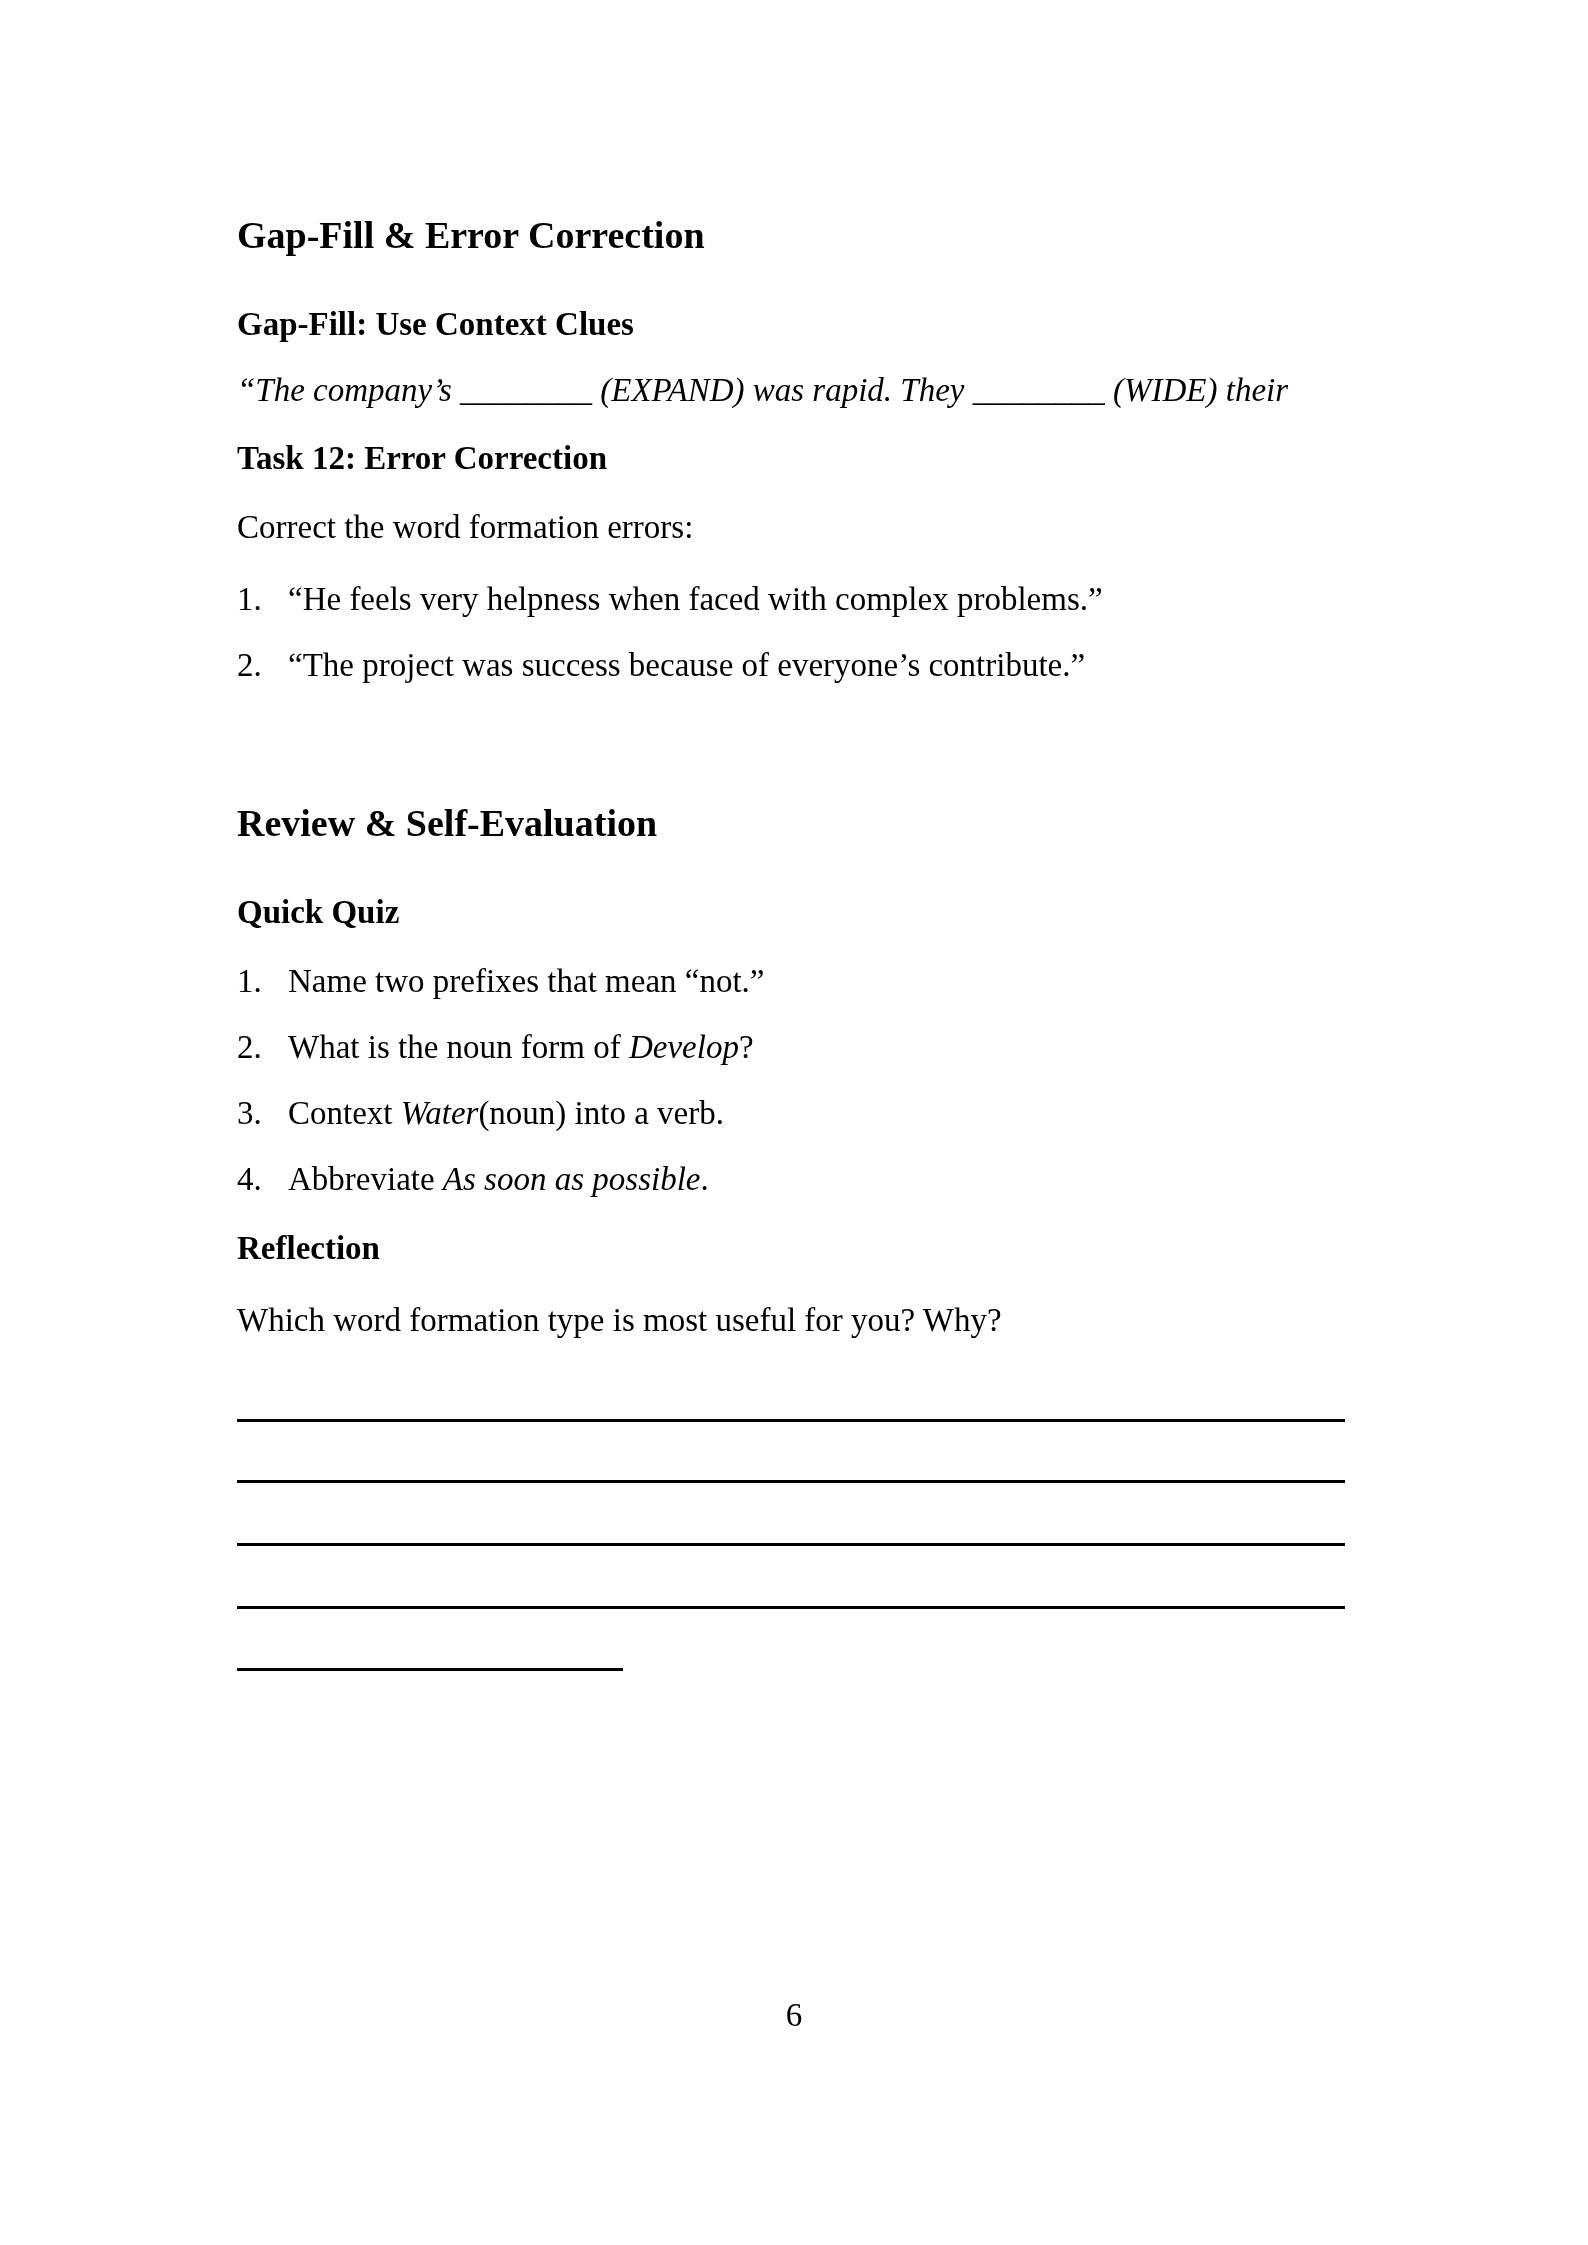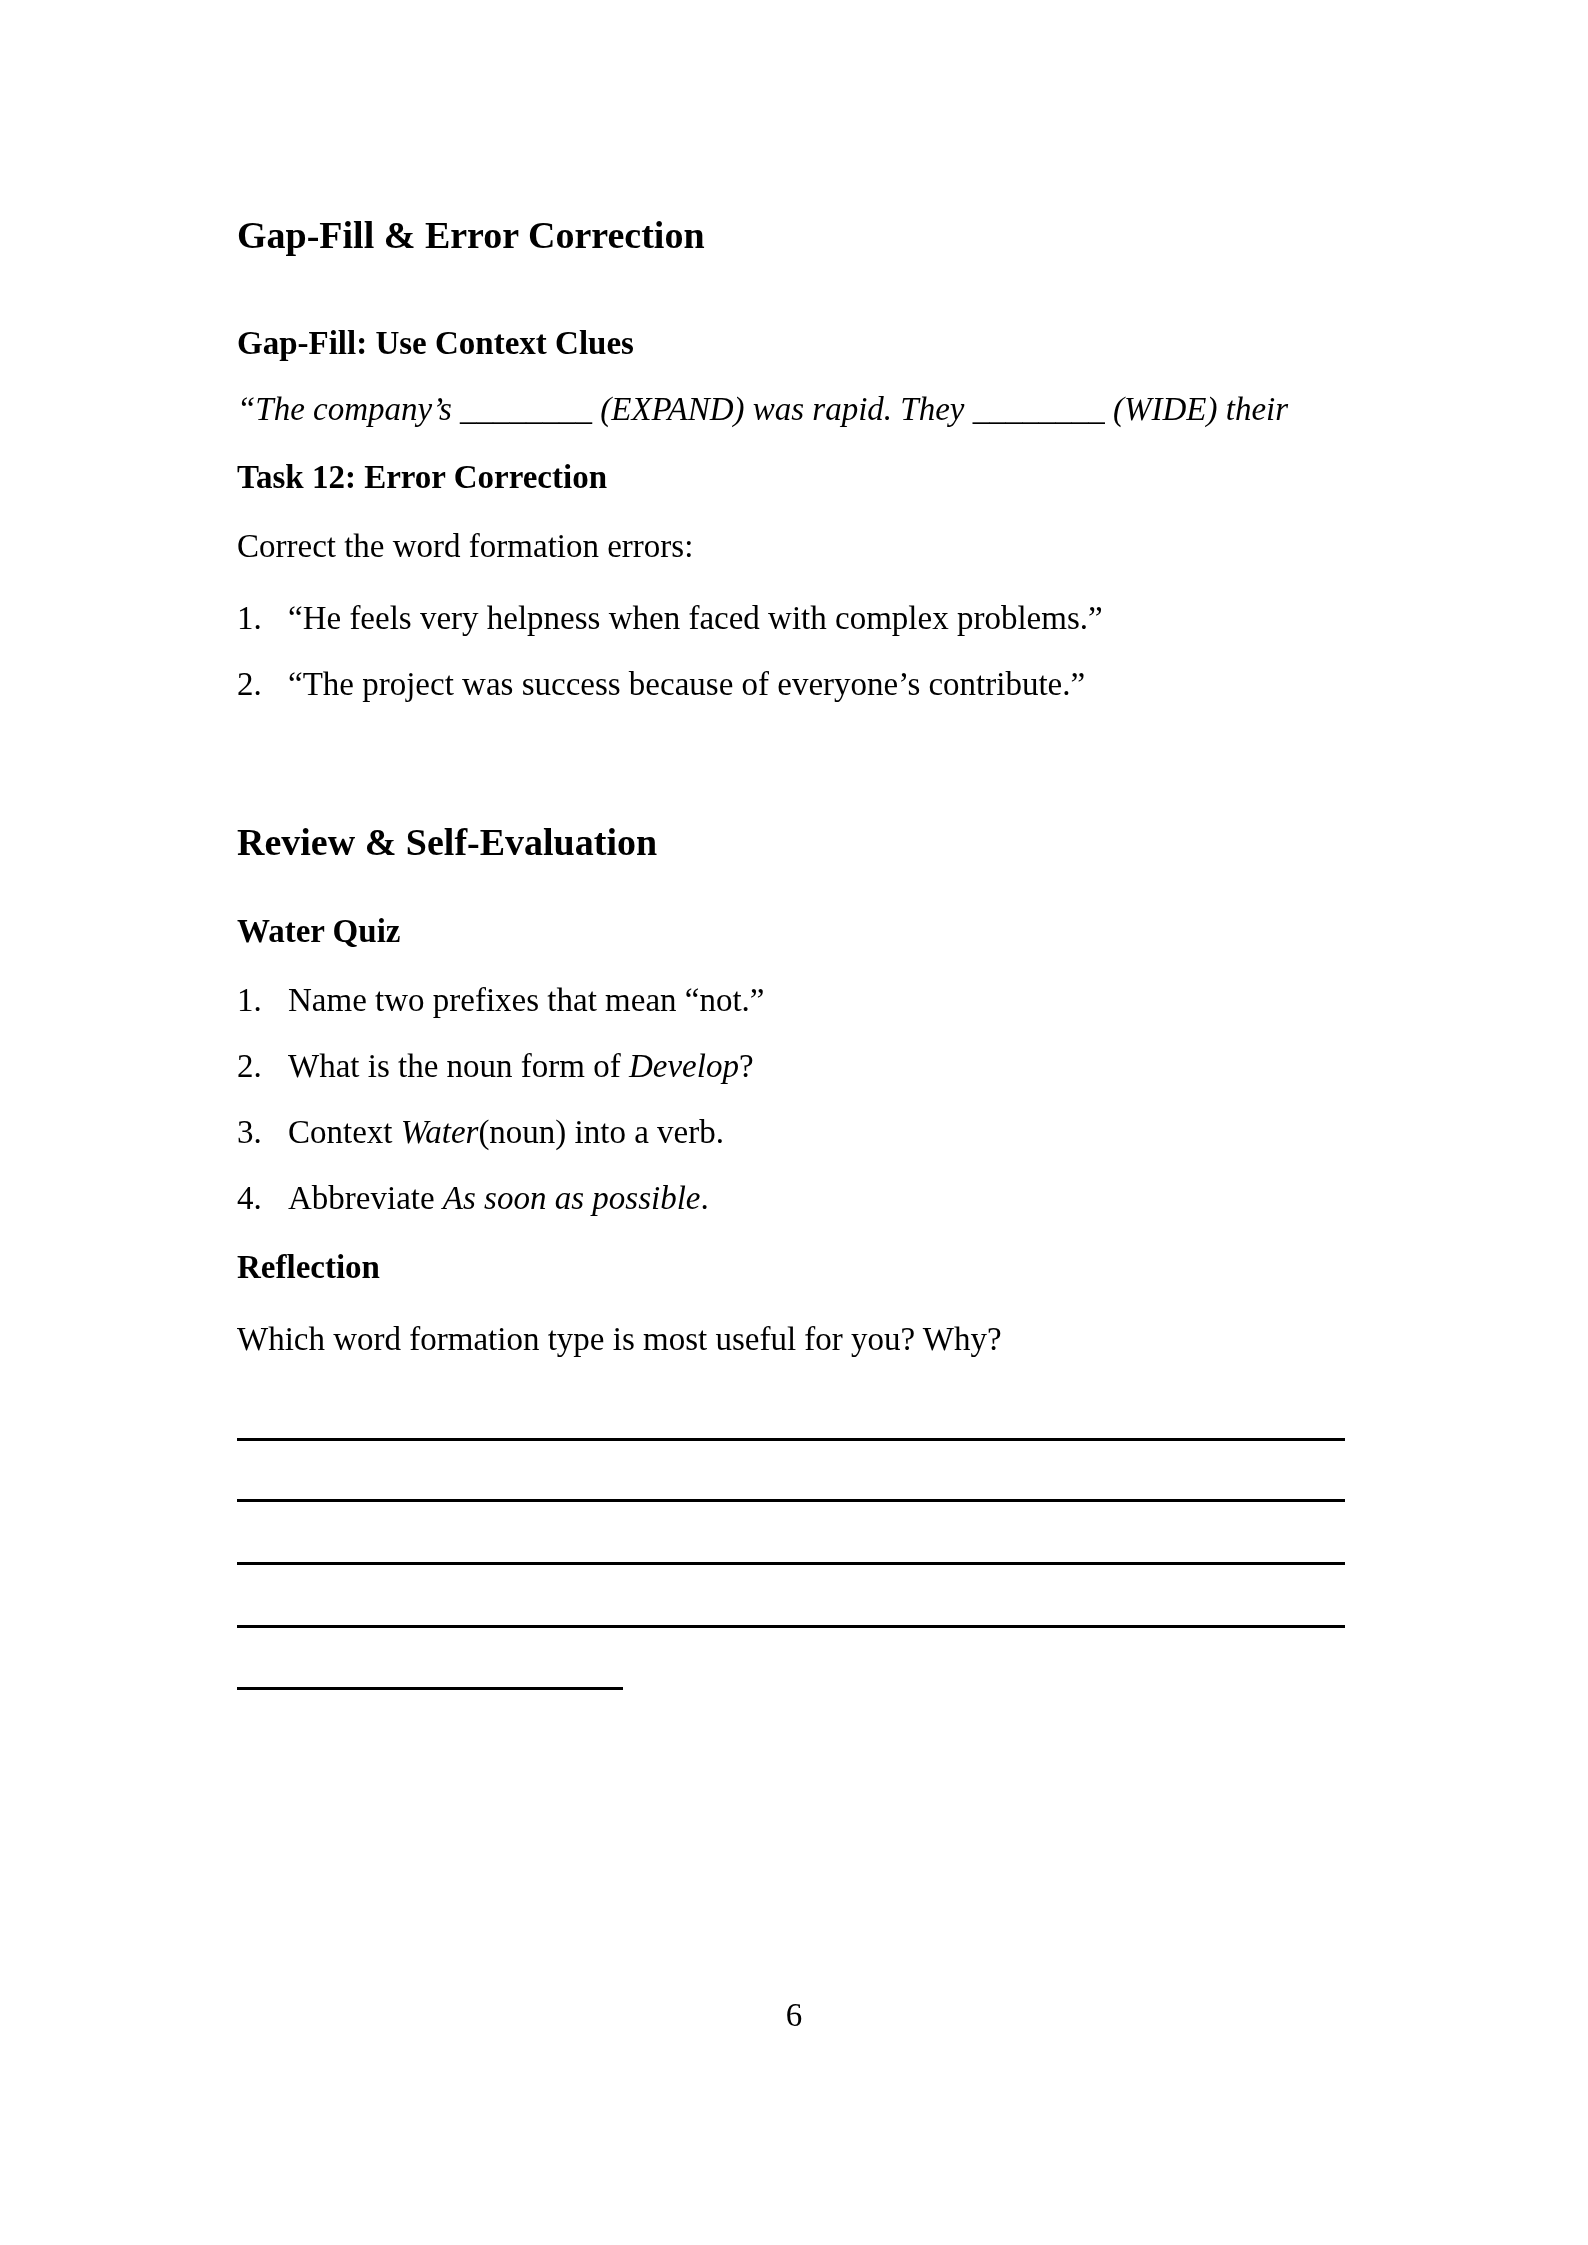"Gap-Fill: Use Context Clues" div.h2 { margin-top: 66px -> 47px }
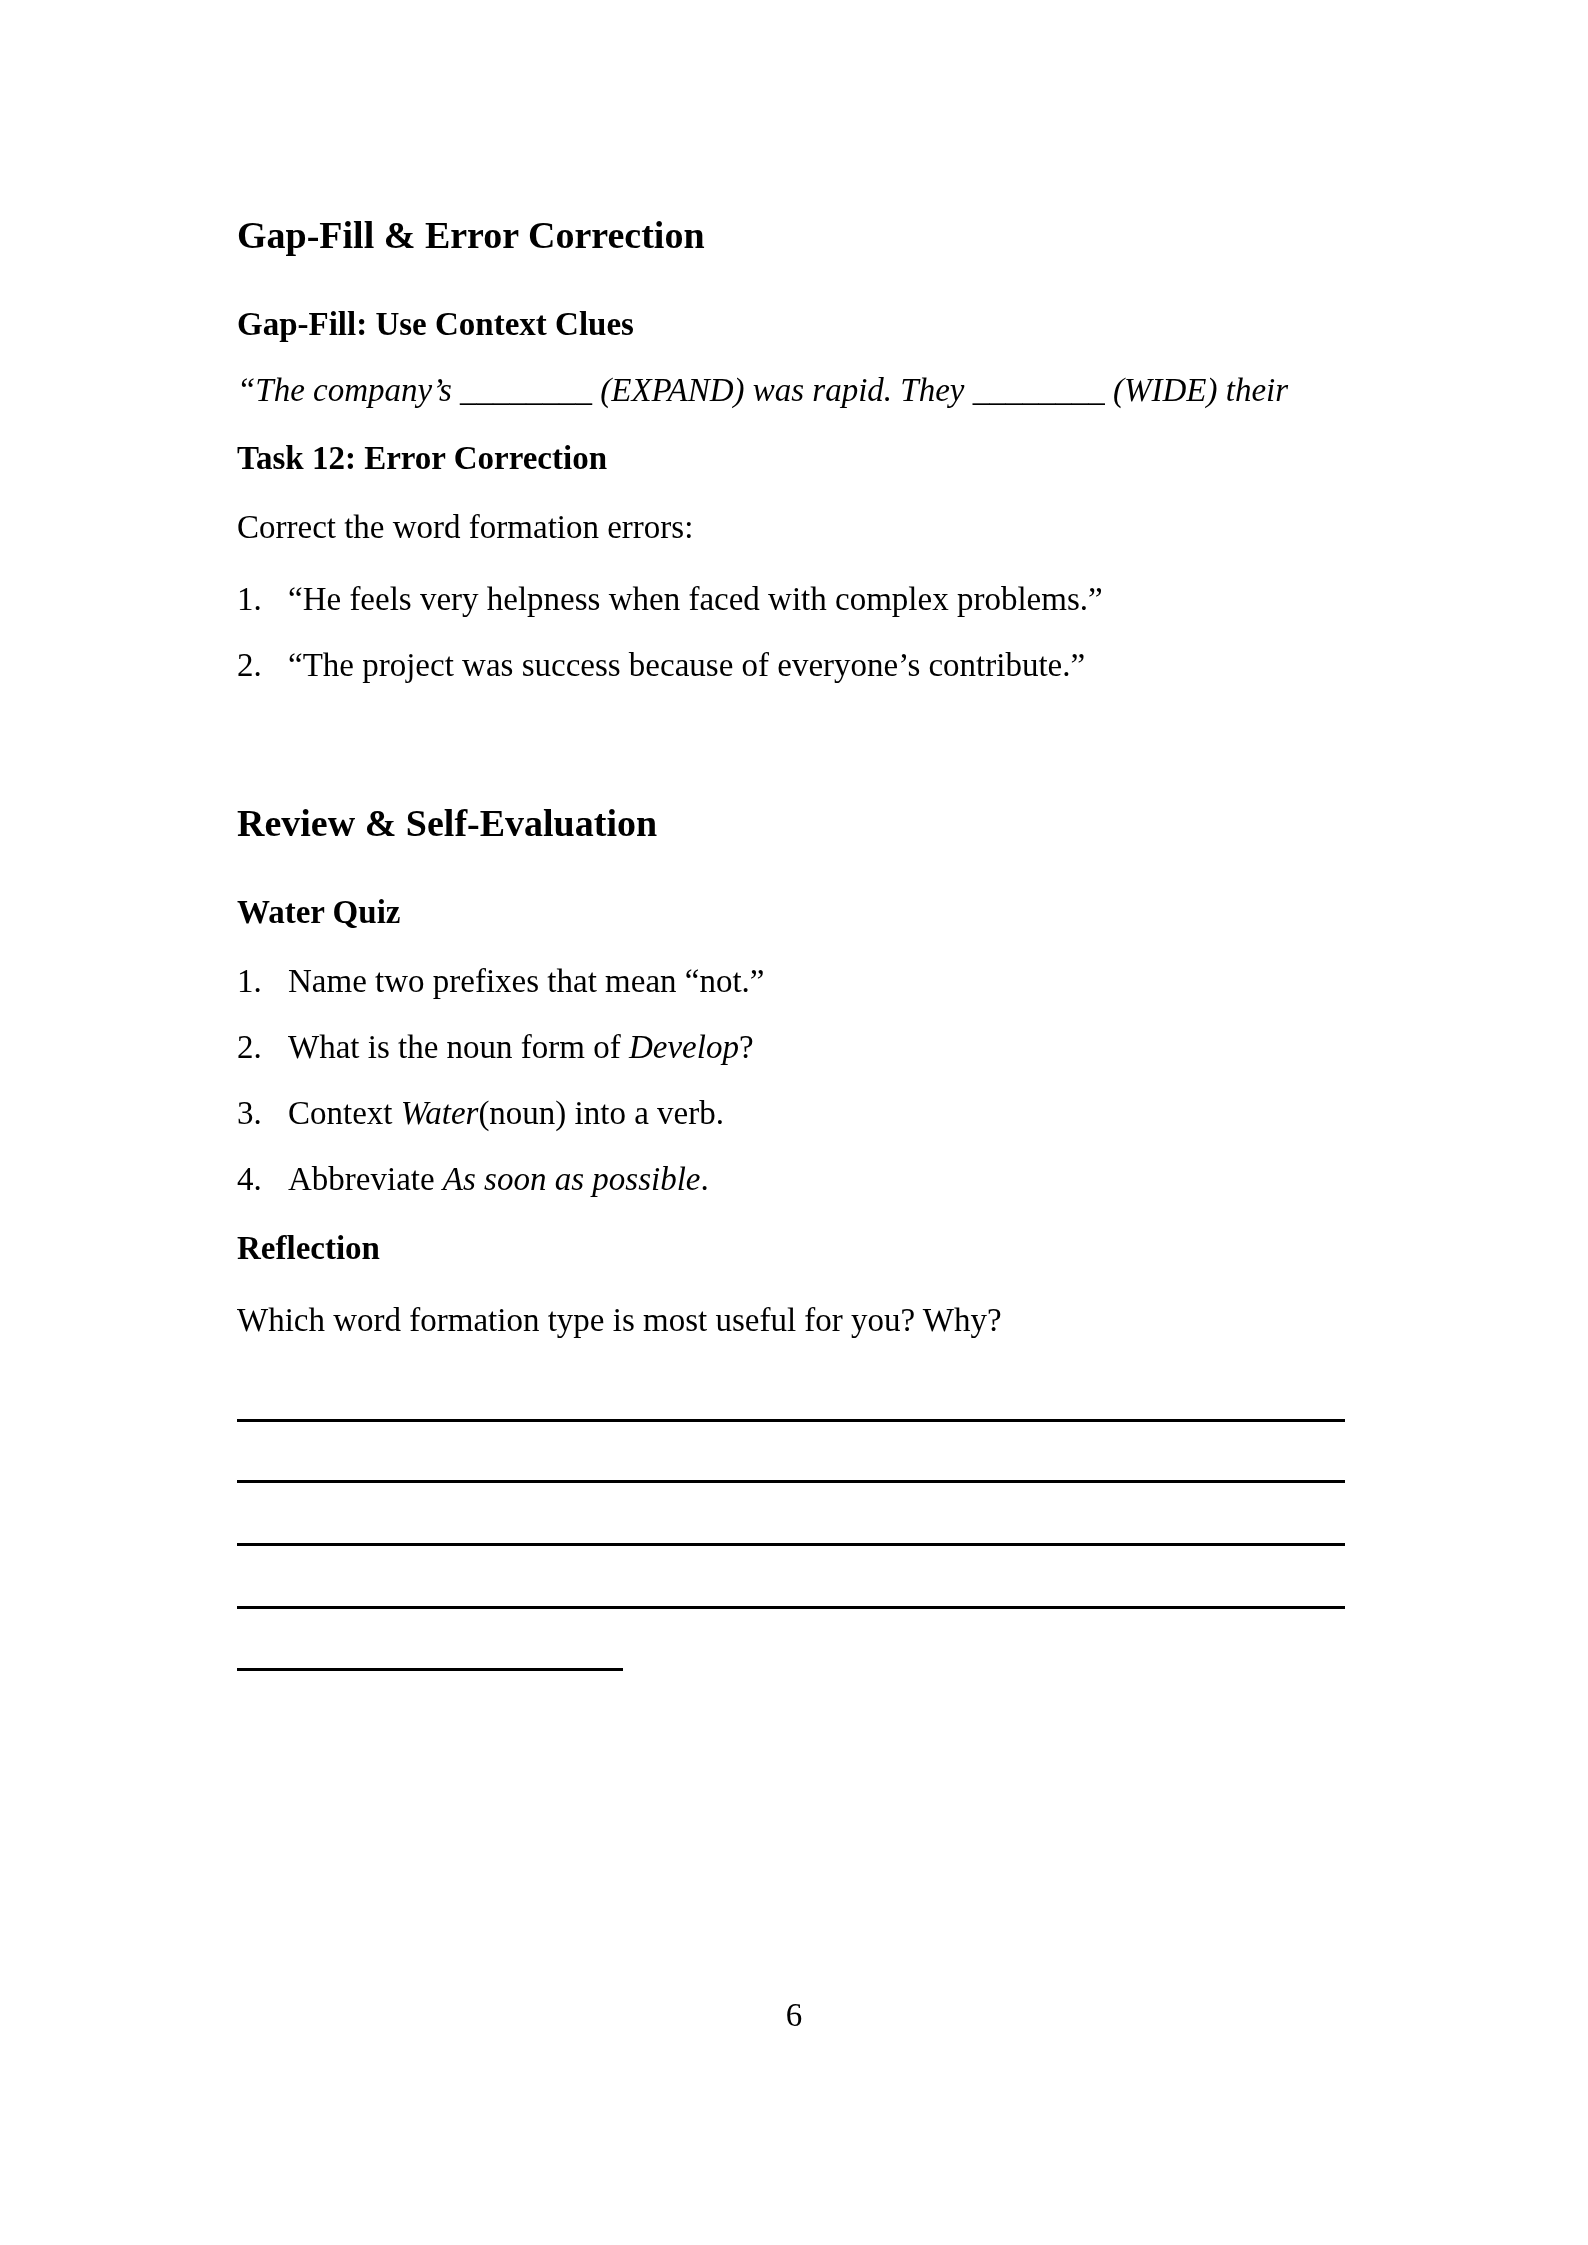"Water Quiz" div.h2 { text: Water -> Quick }
